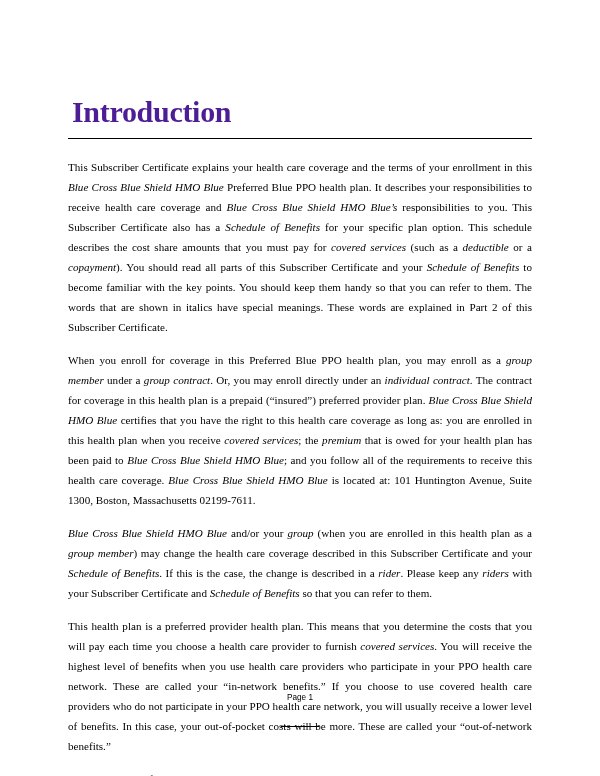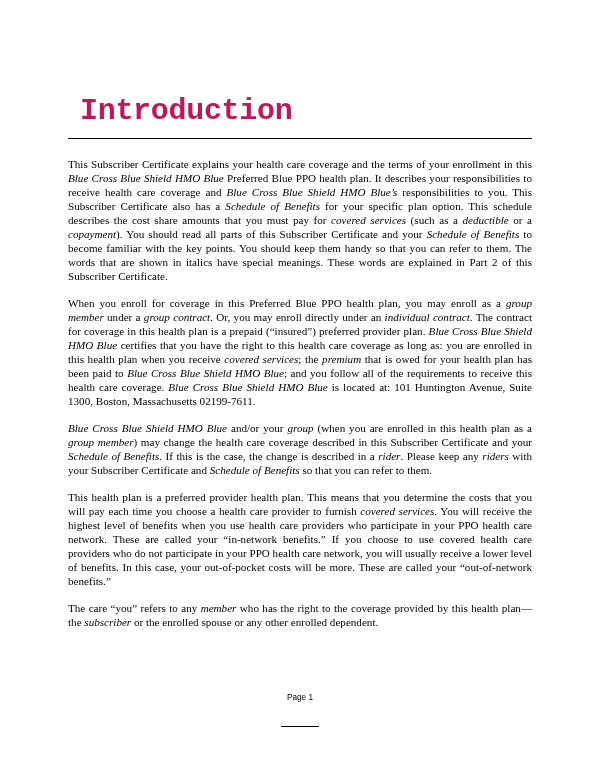"Introduction" h1.title { color: #be185d -> #4c1d95; font-family: Liberation Mono, monospace -> Liberation Serif, serif; margin: 0 0 0 12px -> 0 0 0 4px }
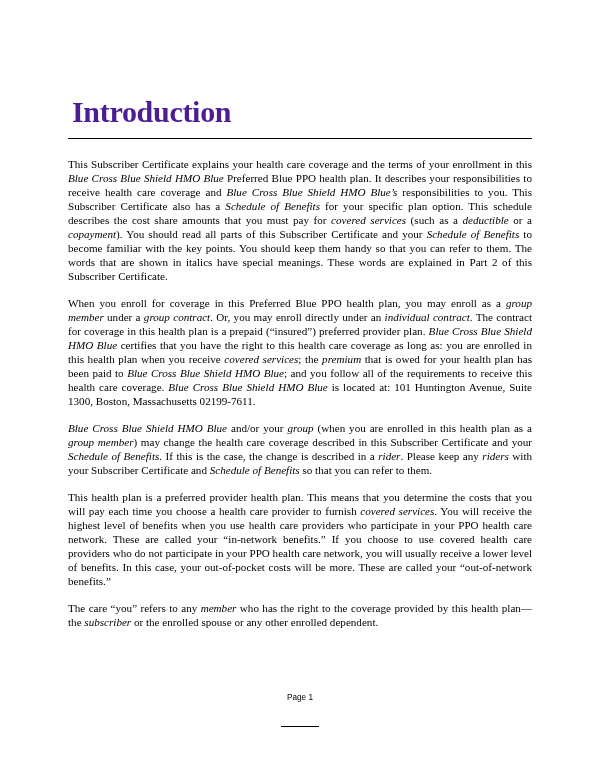"This Subscriber Certificate explains" p.para { line-height: 14px -> 20px }
